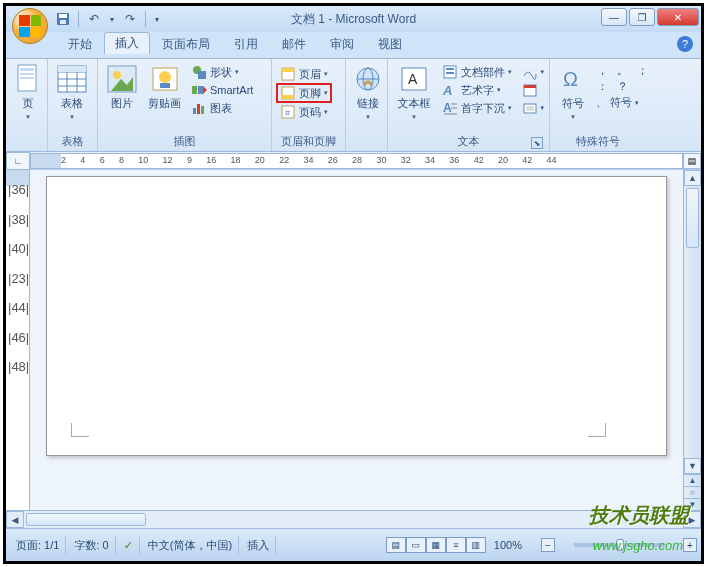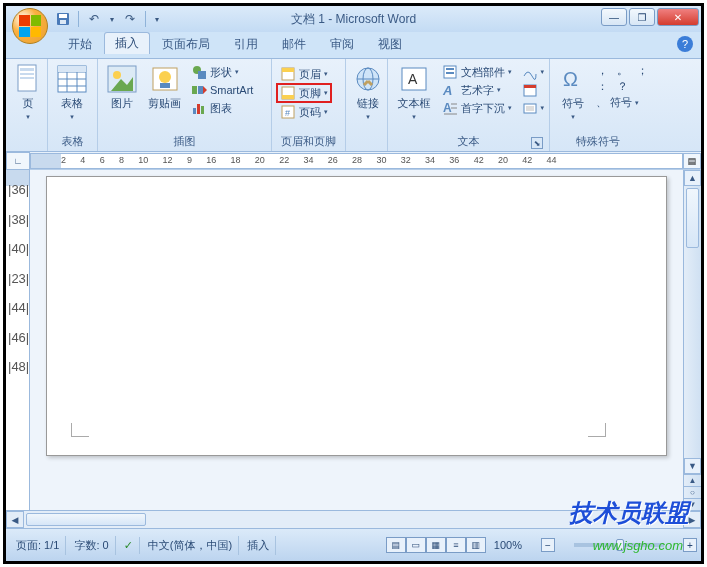"技术员联盟" .watermark { color: #1d4ed8 -> #4d7c0f; font-size: 24px -> 20px }
